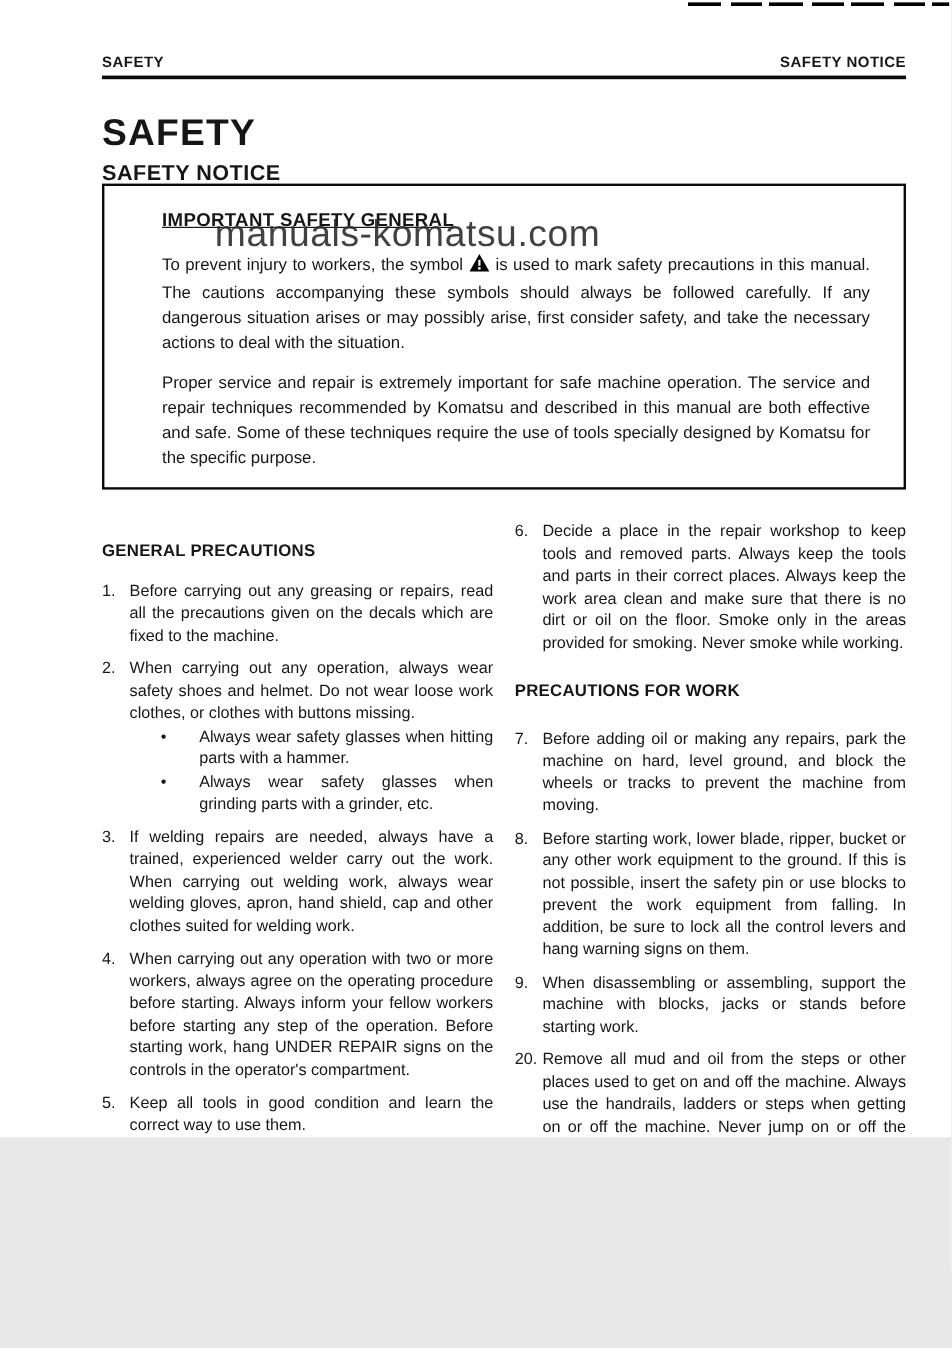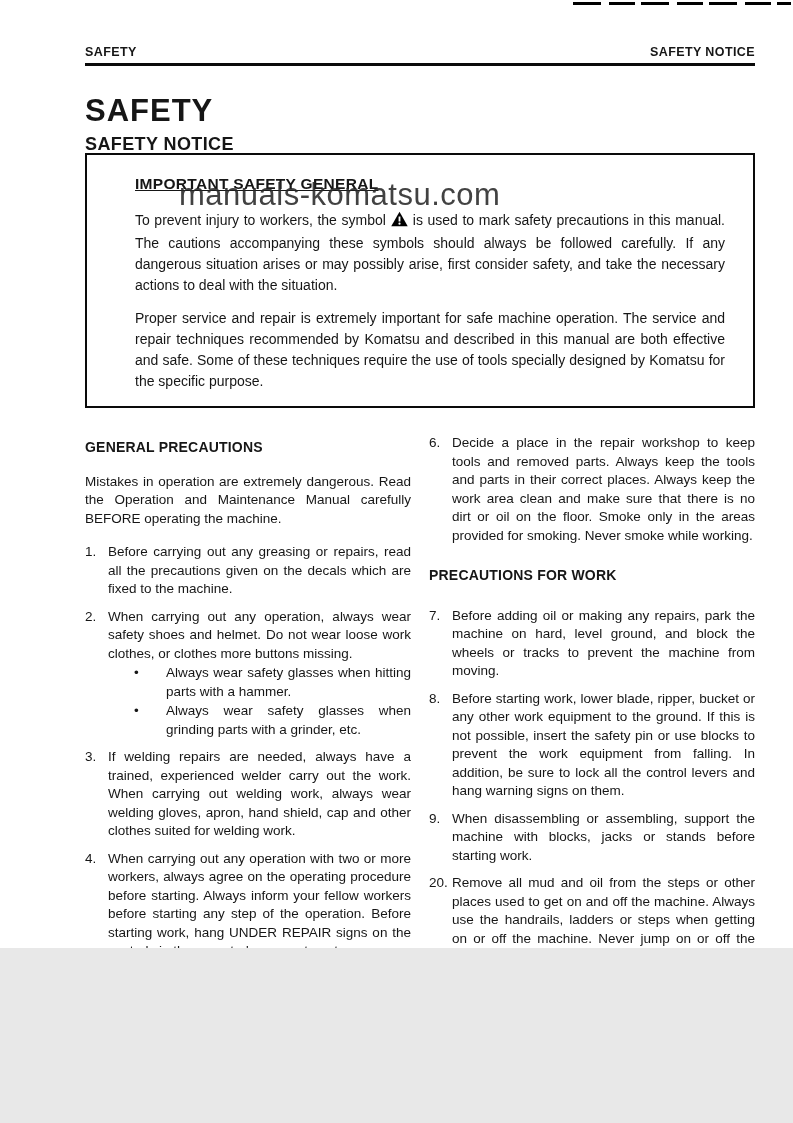"GENERAL PRECAUTIONS" .sec-heading { margin: 4px 0 16px 0 -> 15px 0 16px 0 }
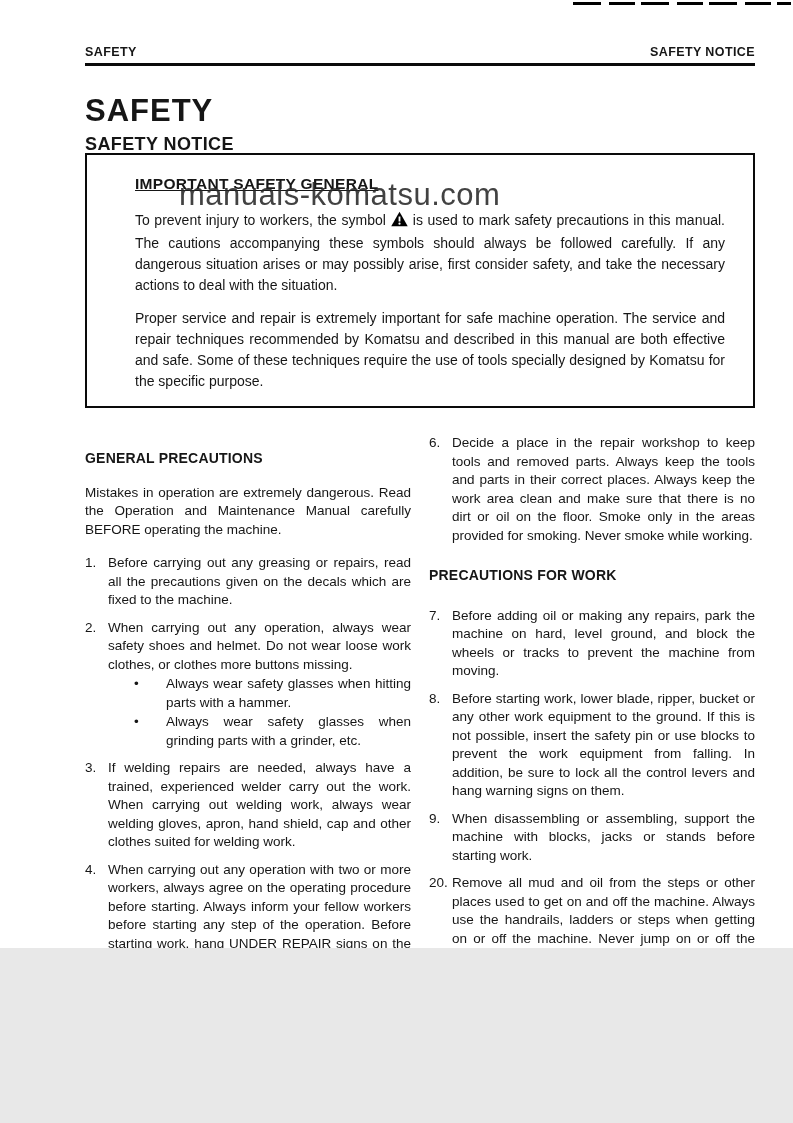"Mistakes in operation are extremely" p.intro-p { html: <p>Mistakes in operation are extremely dangerous. Read the Operation and Maintenance Manual carefully BEFORE operating the machine.</p> -> none }
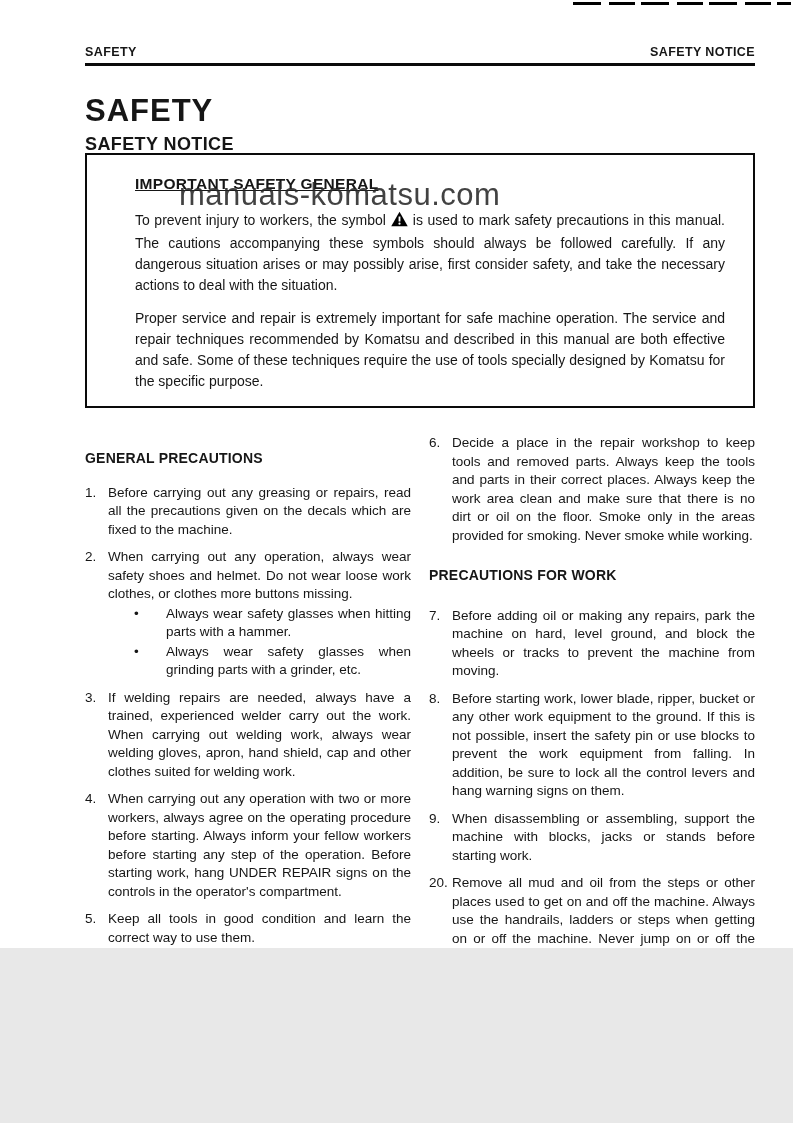"When carrying out any operation," div.itext { text: more -> with }
